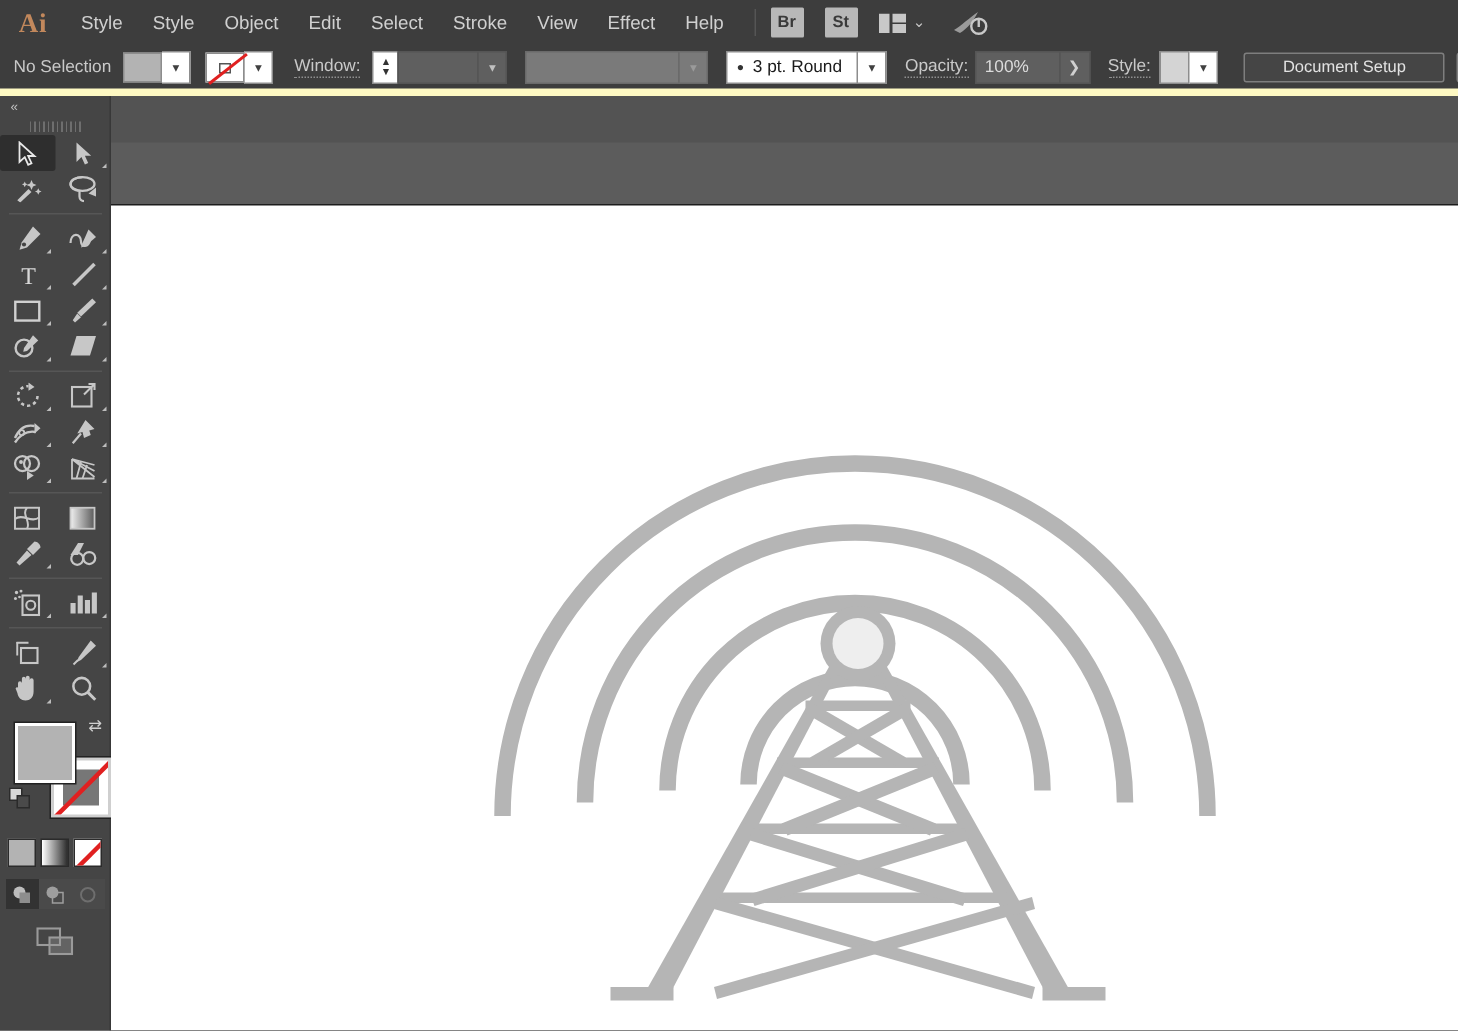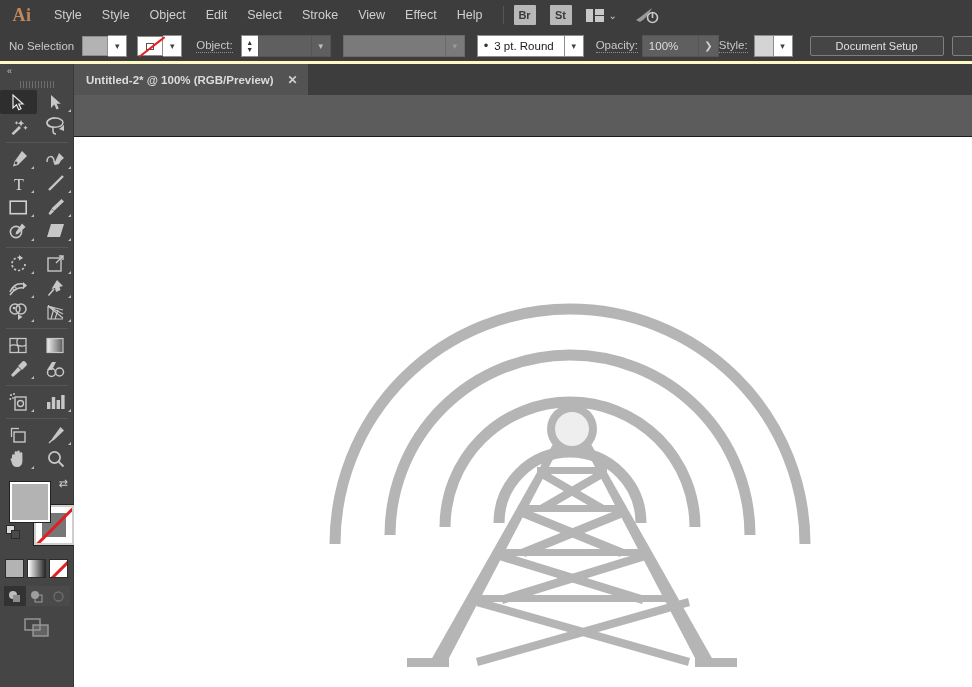"No Selection" .controlbar { border-bottom: 3px solid #fef9c3 -> 5px solid #fef9c3 }
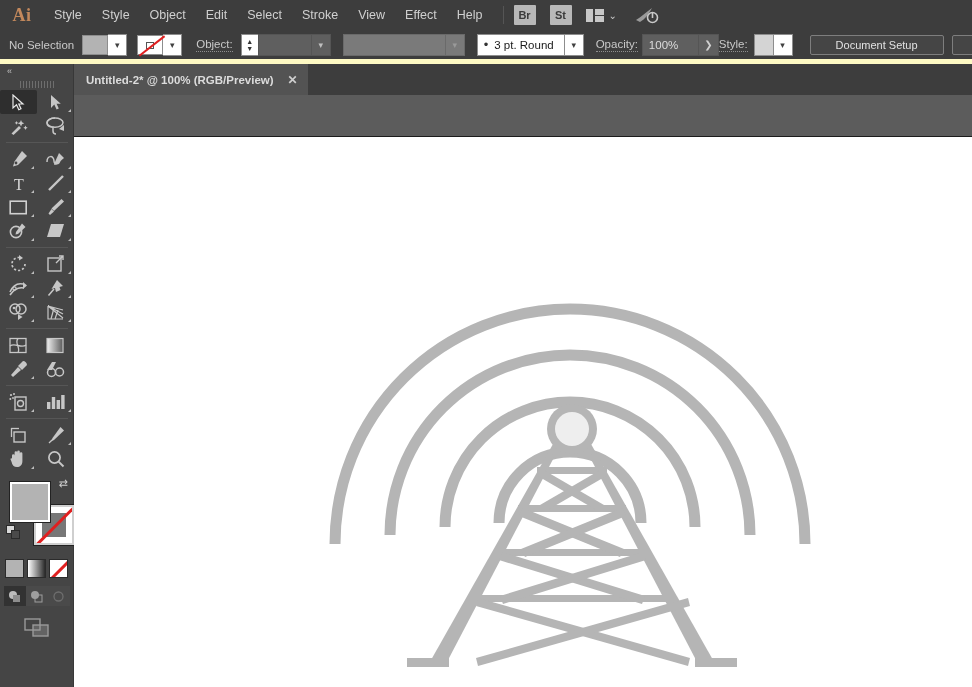"Object:" div.cb-label { text: Object -> Window }
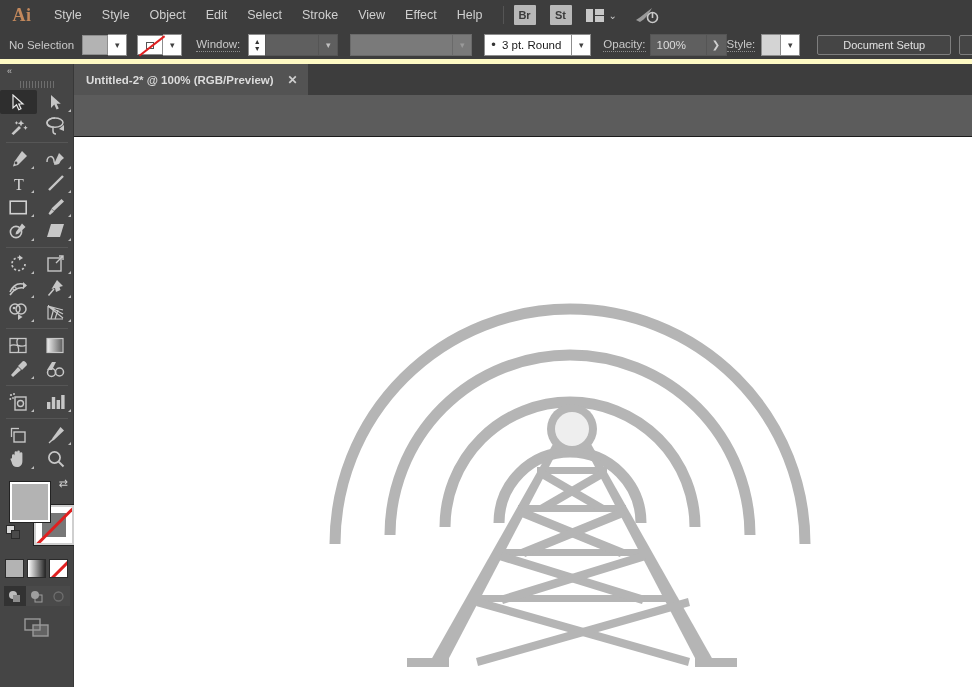"Style:" div.cb-label { margin-left: 0 -> 12px }
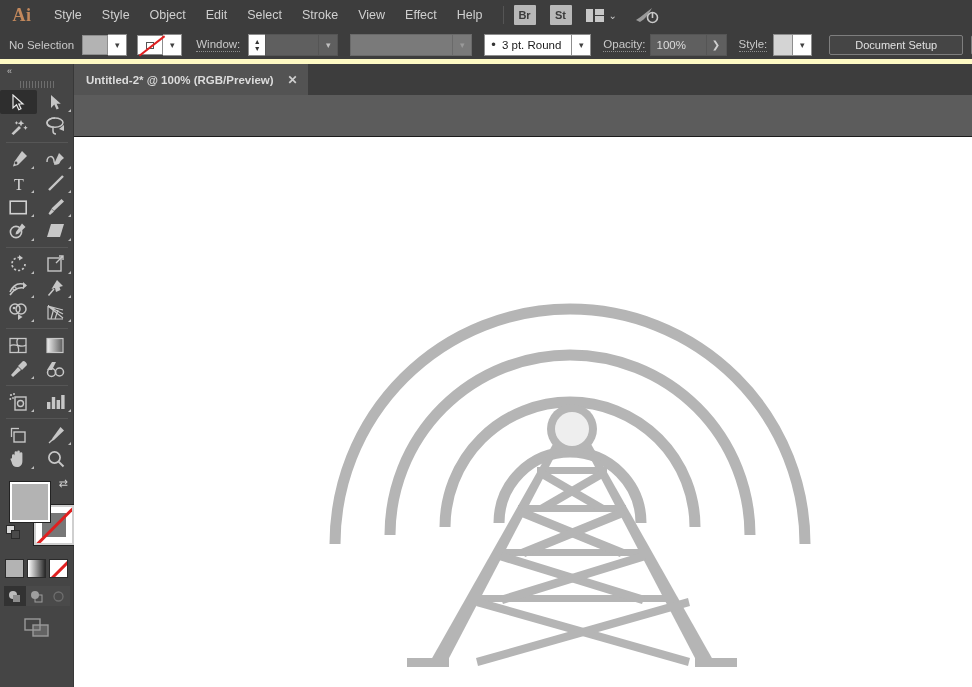"Untitled-2* @ 100% (RGB/Preview)" div.tabbar { html: <div> <div> <span>Untitled-2* @ 100% (RGB/Preview)</span> <span>✕</span> </div> </div> -> none }
